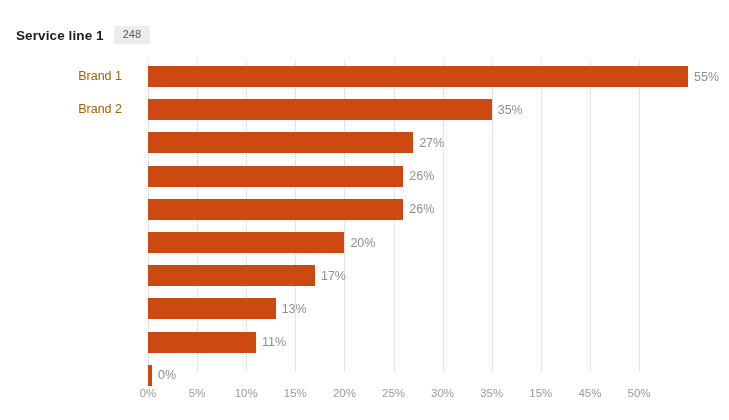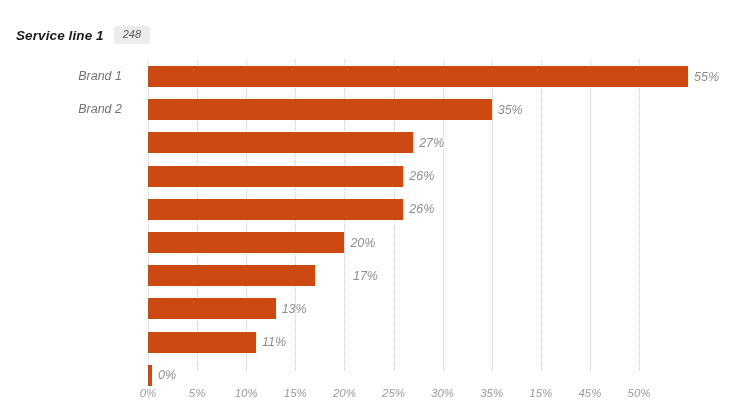"Service line 1" #chart-root { font-style: italic -> none }
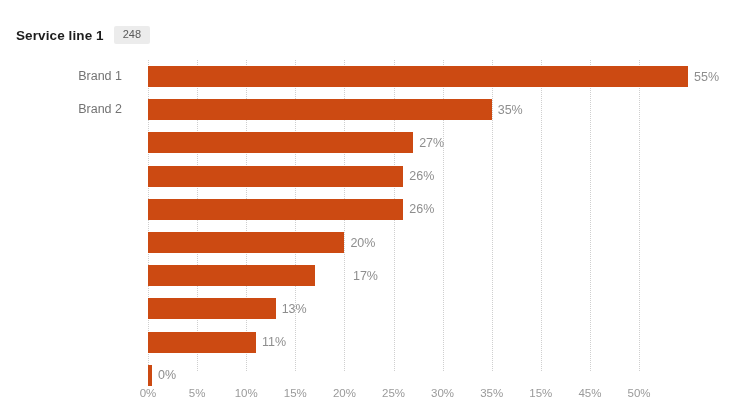"Brand 1" .cat-label { color: #737373 -> #a16207 }
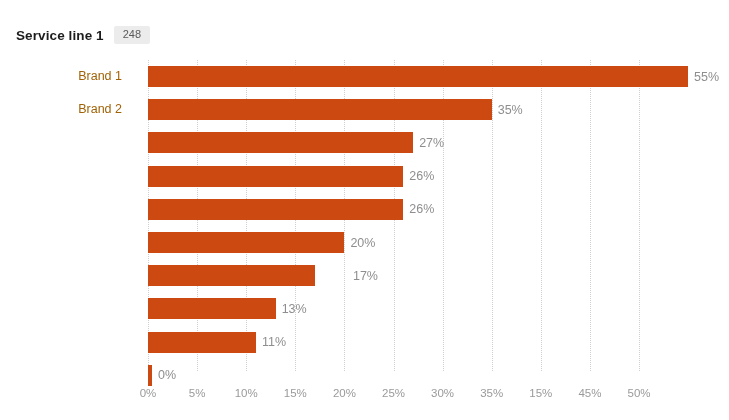"17%" div.bar-row { gap: 32px -> none }
